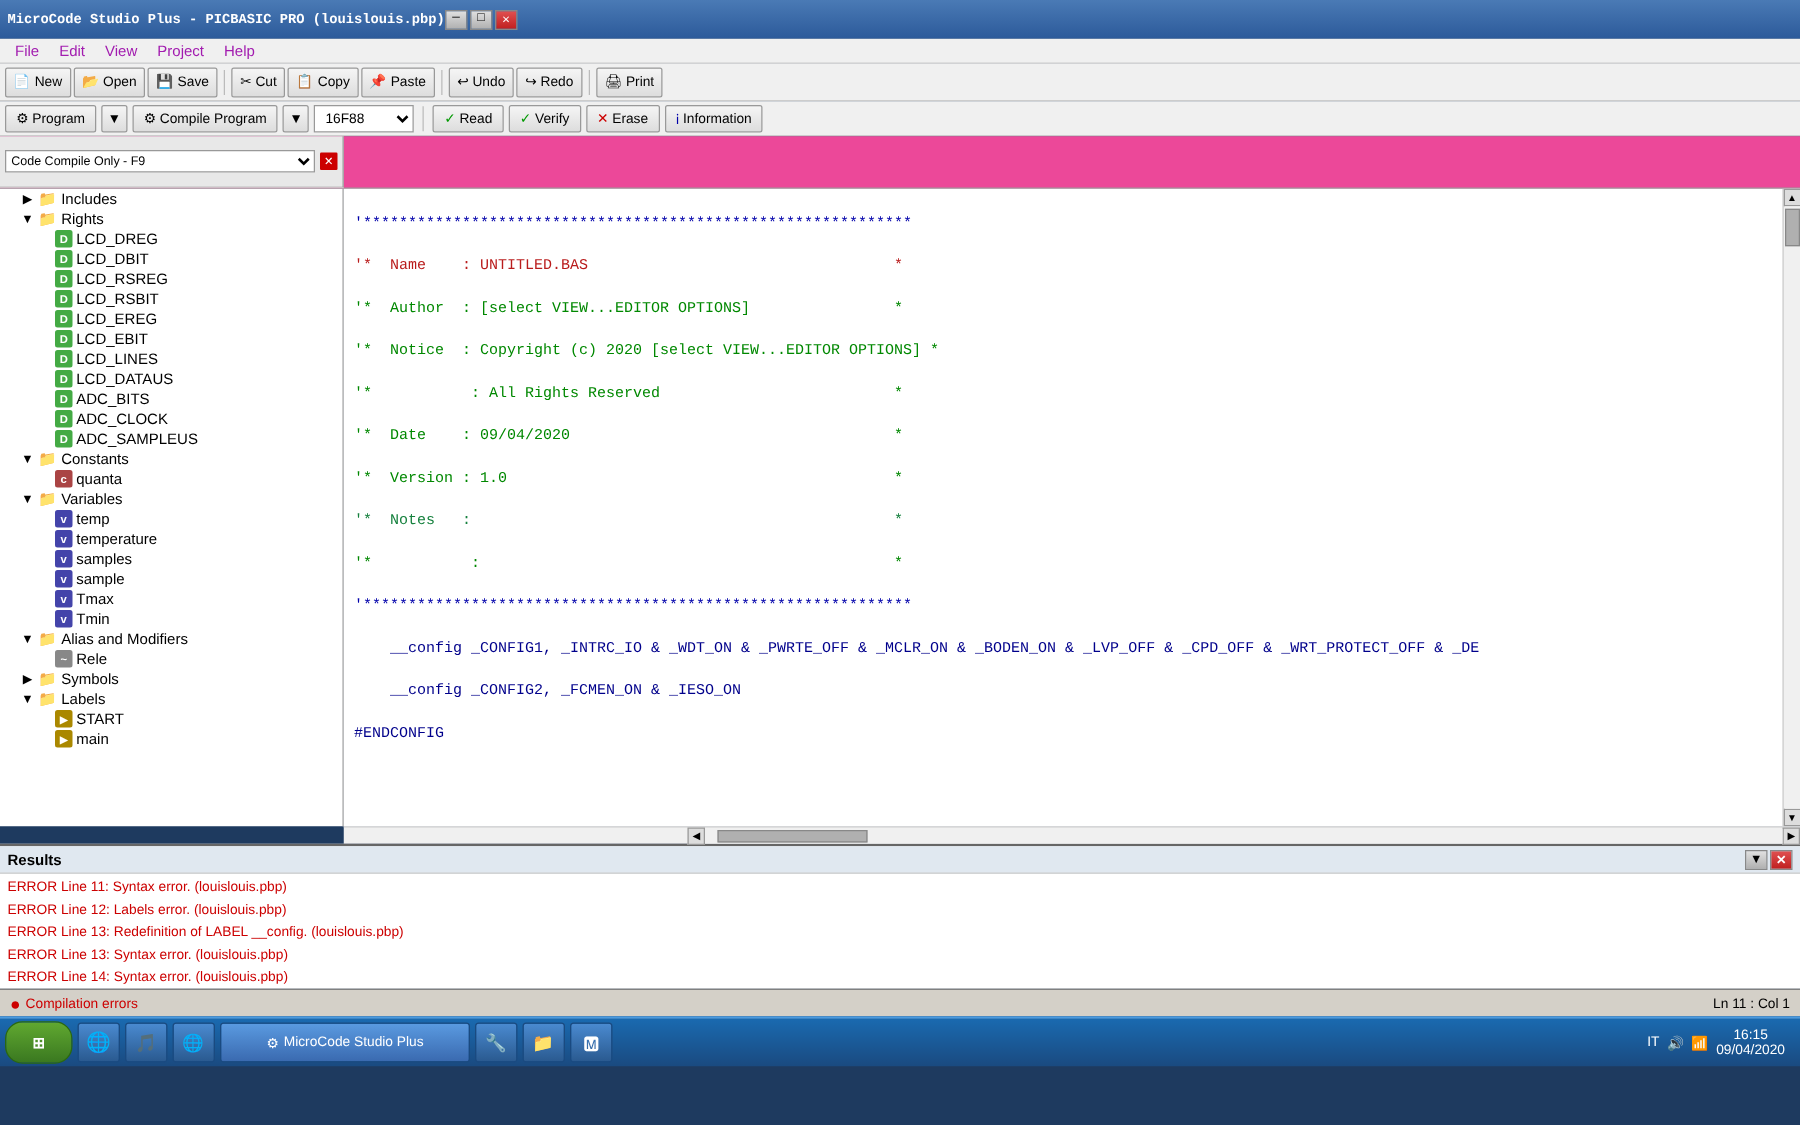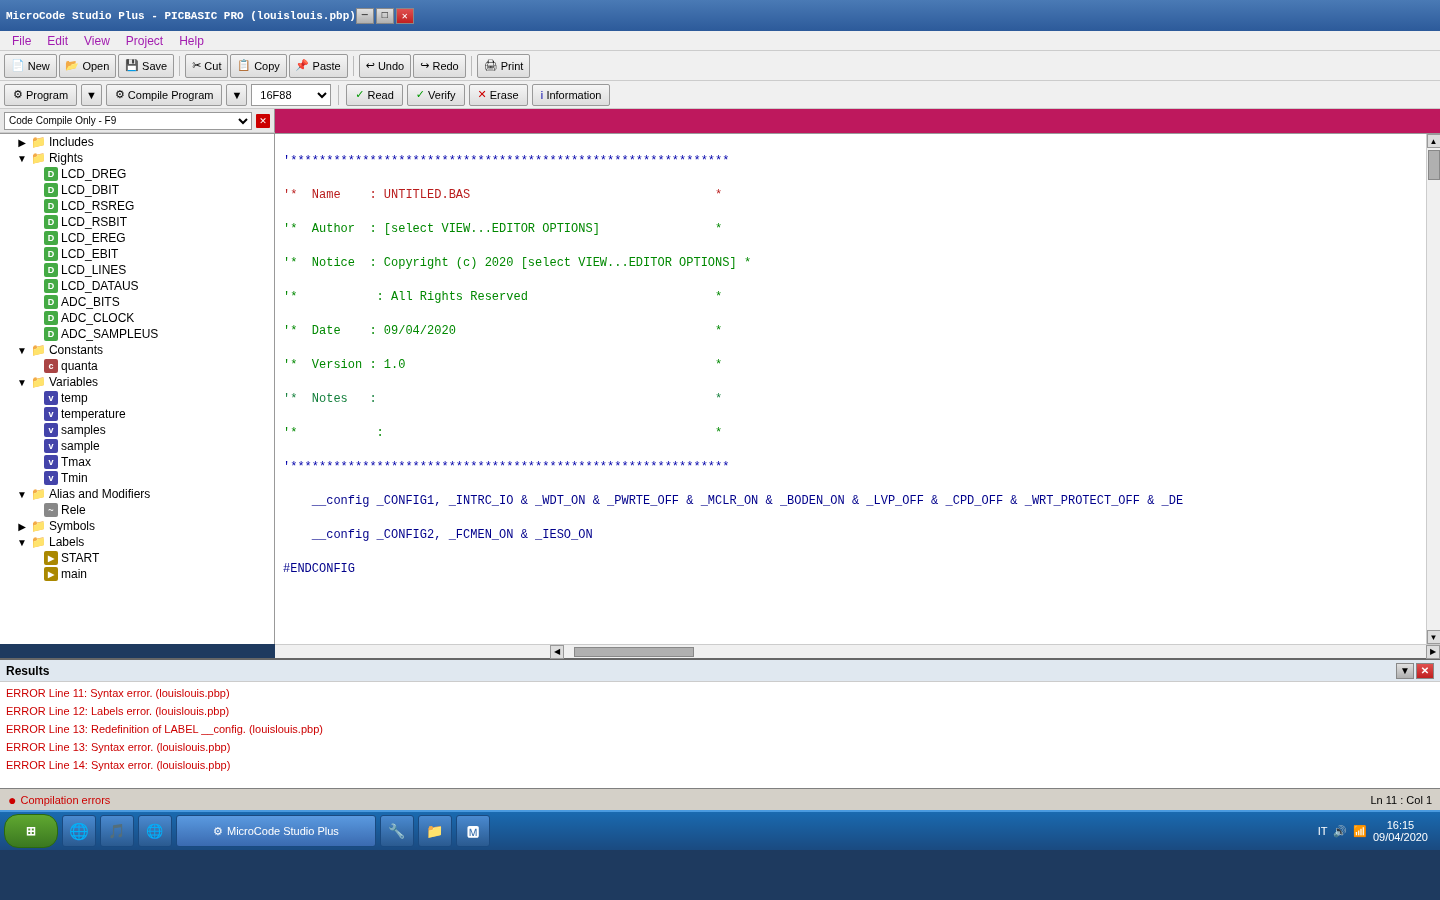"Code Compile Only - F9" div { background: #be185d -> #ec4899; height: 25px -> 42px }
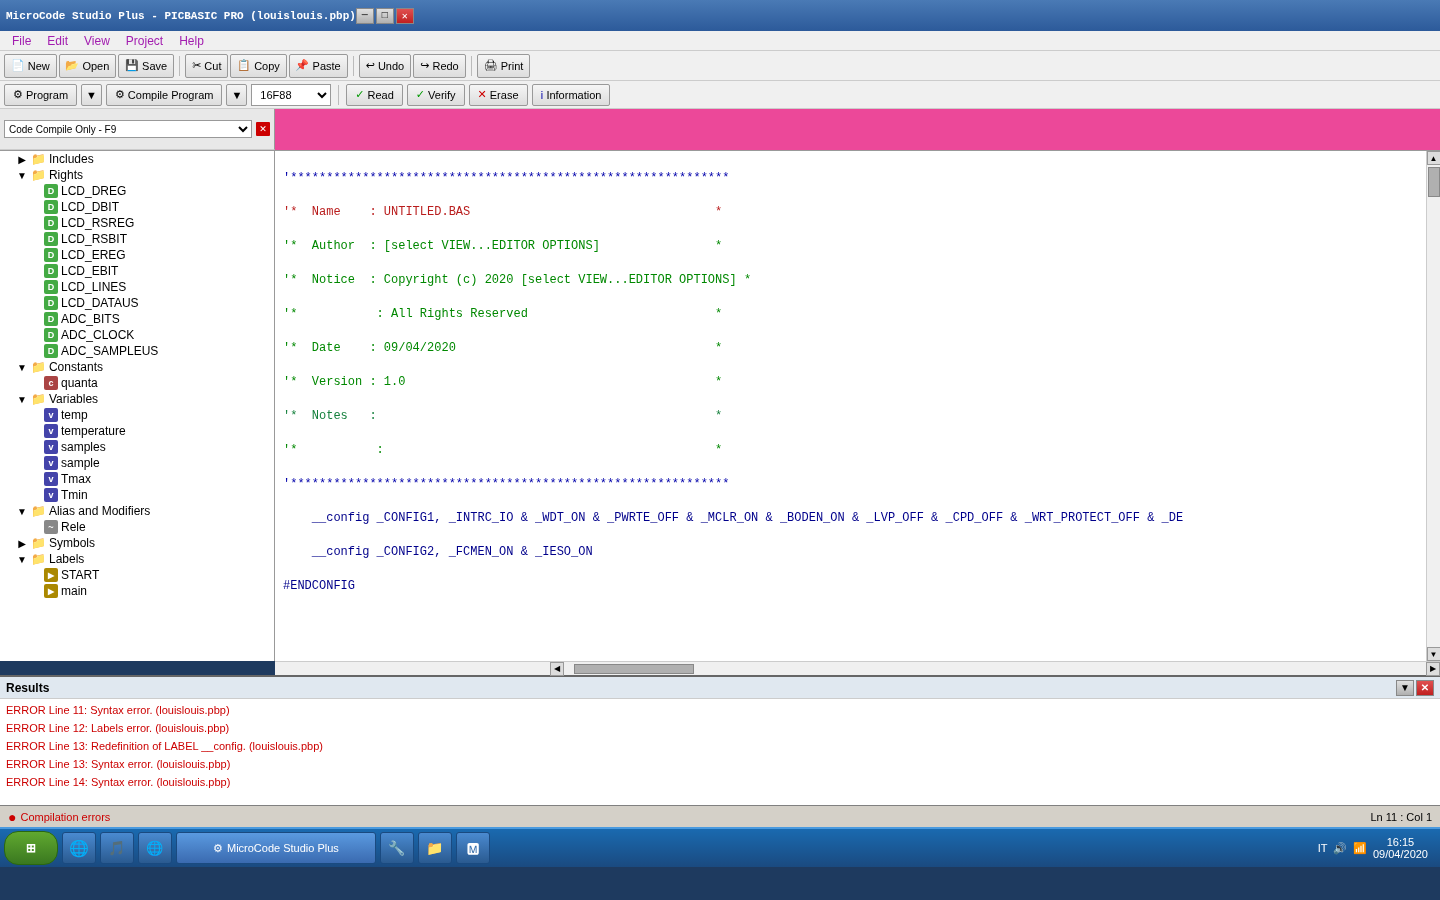"Results" #bottom-panel { height: 130px -> 116px }
